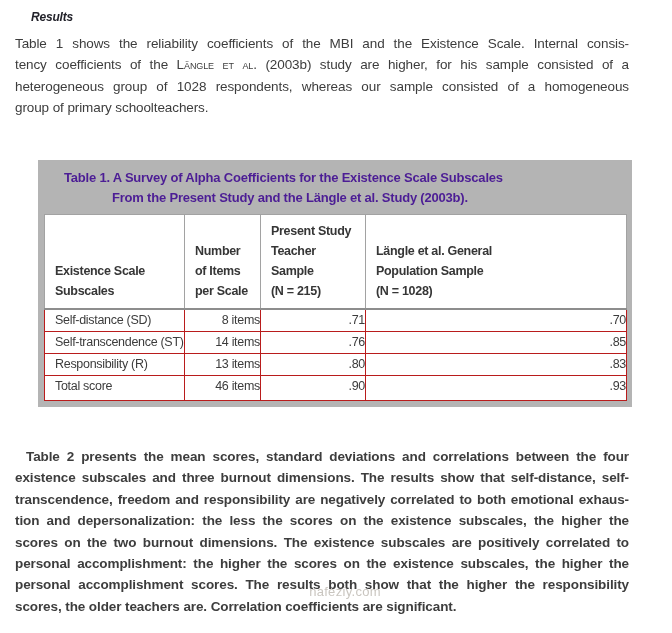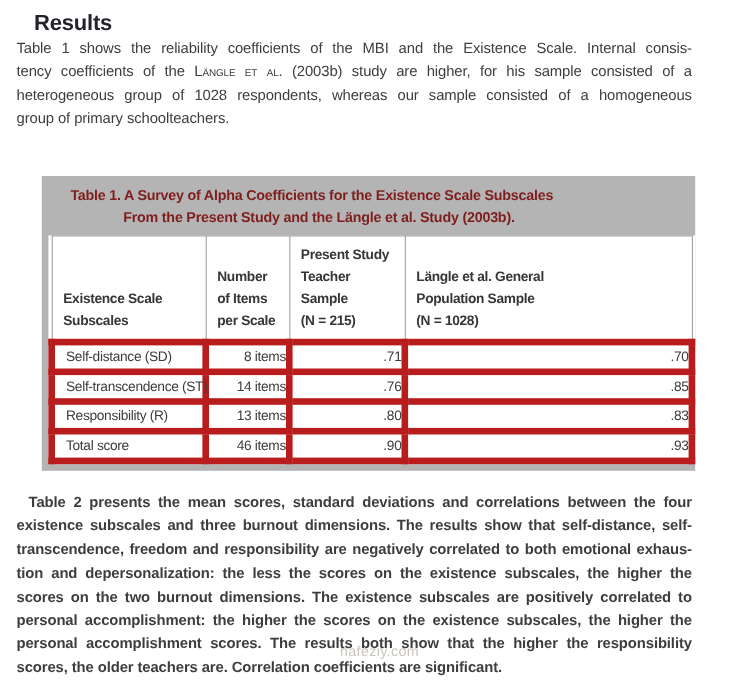"Results" .heading { font-size: 20px -> 12px; font-style: none -> italic }
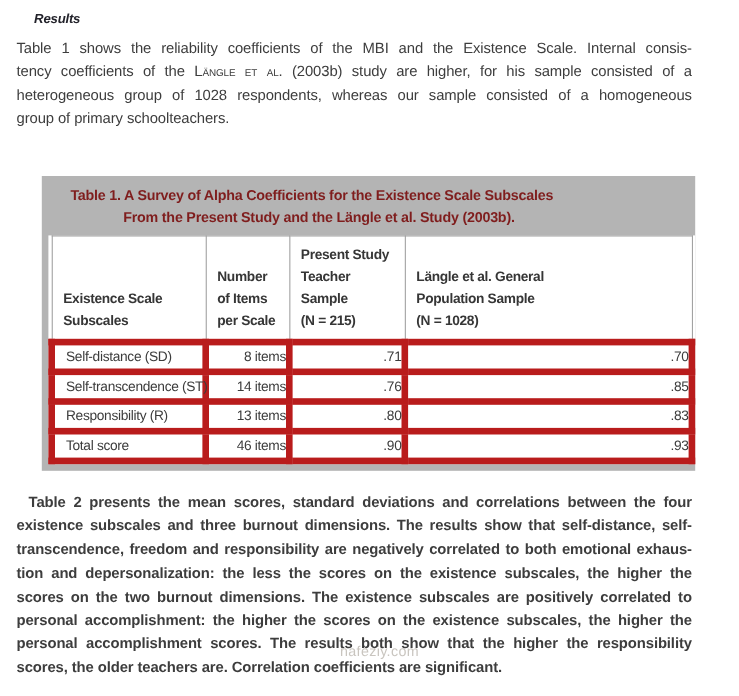"Table 1. A Survey of" .table1-title { color: #7f1d1d -> #4c1d95 }
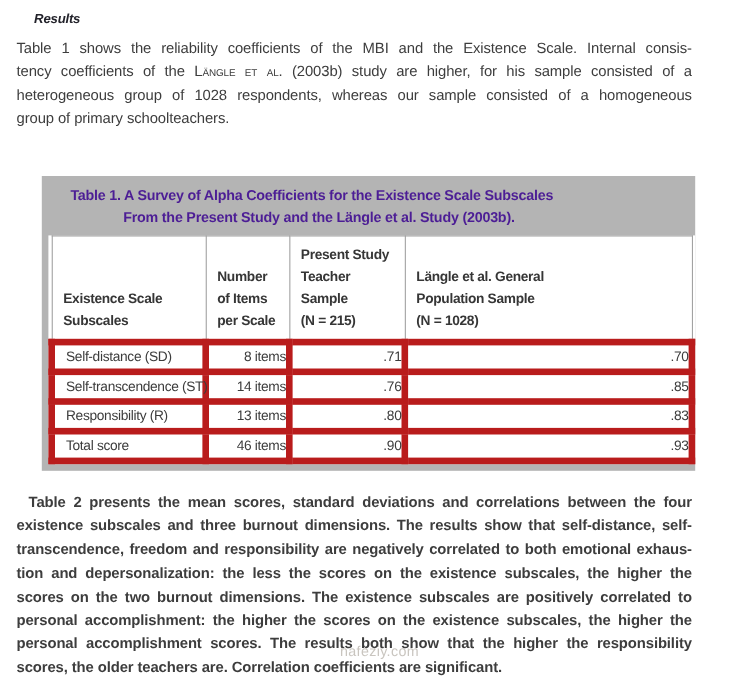"Self-distance (SD)" table.grid td { border: 6px solid #b91c1c -> 1px solid #b91c1c }
